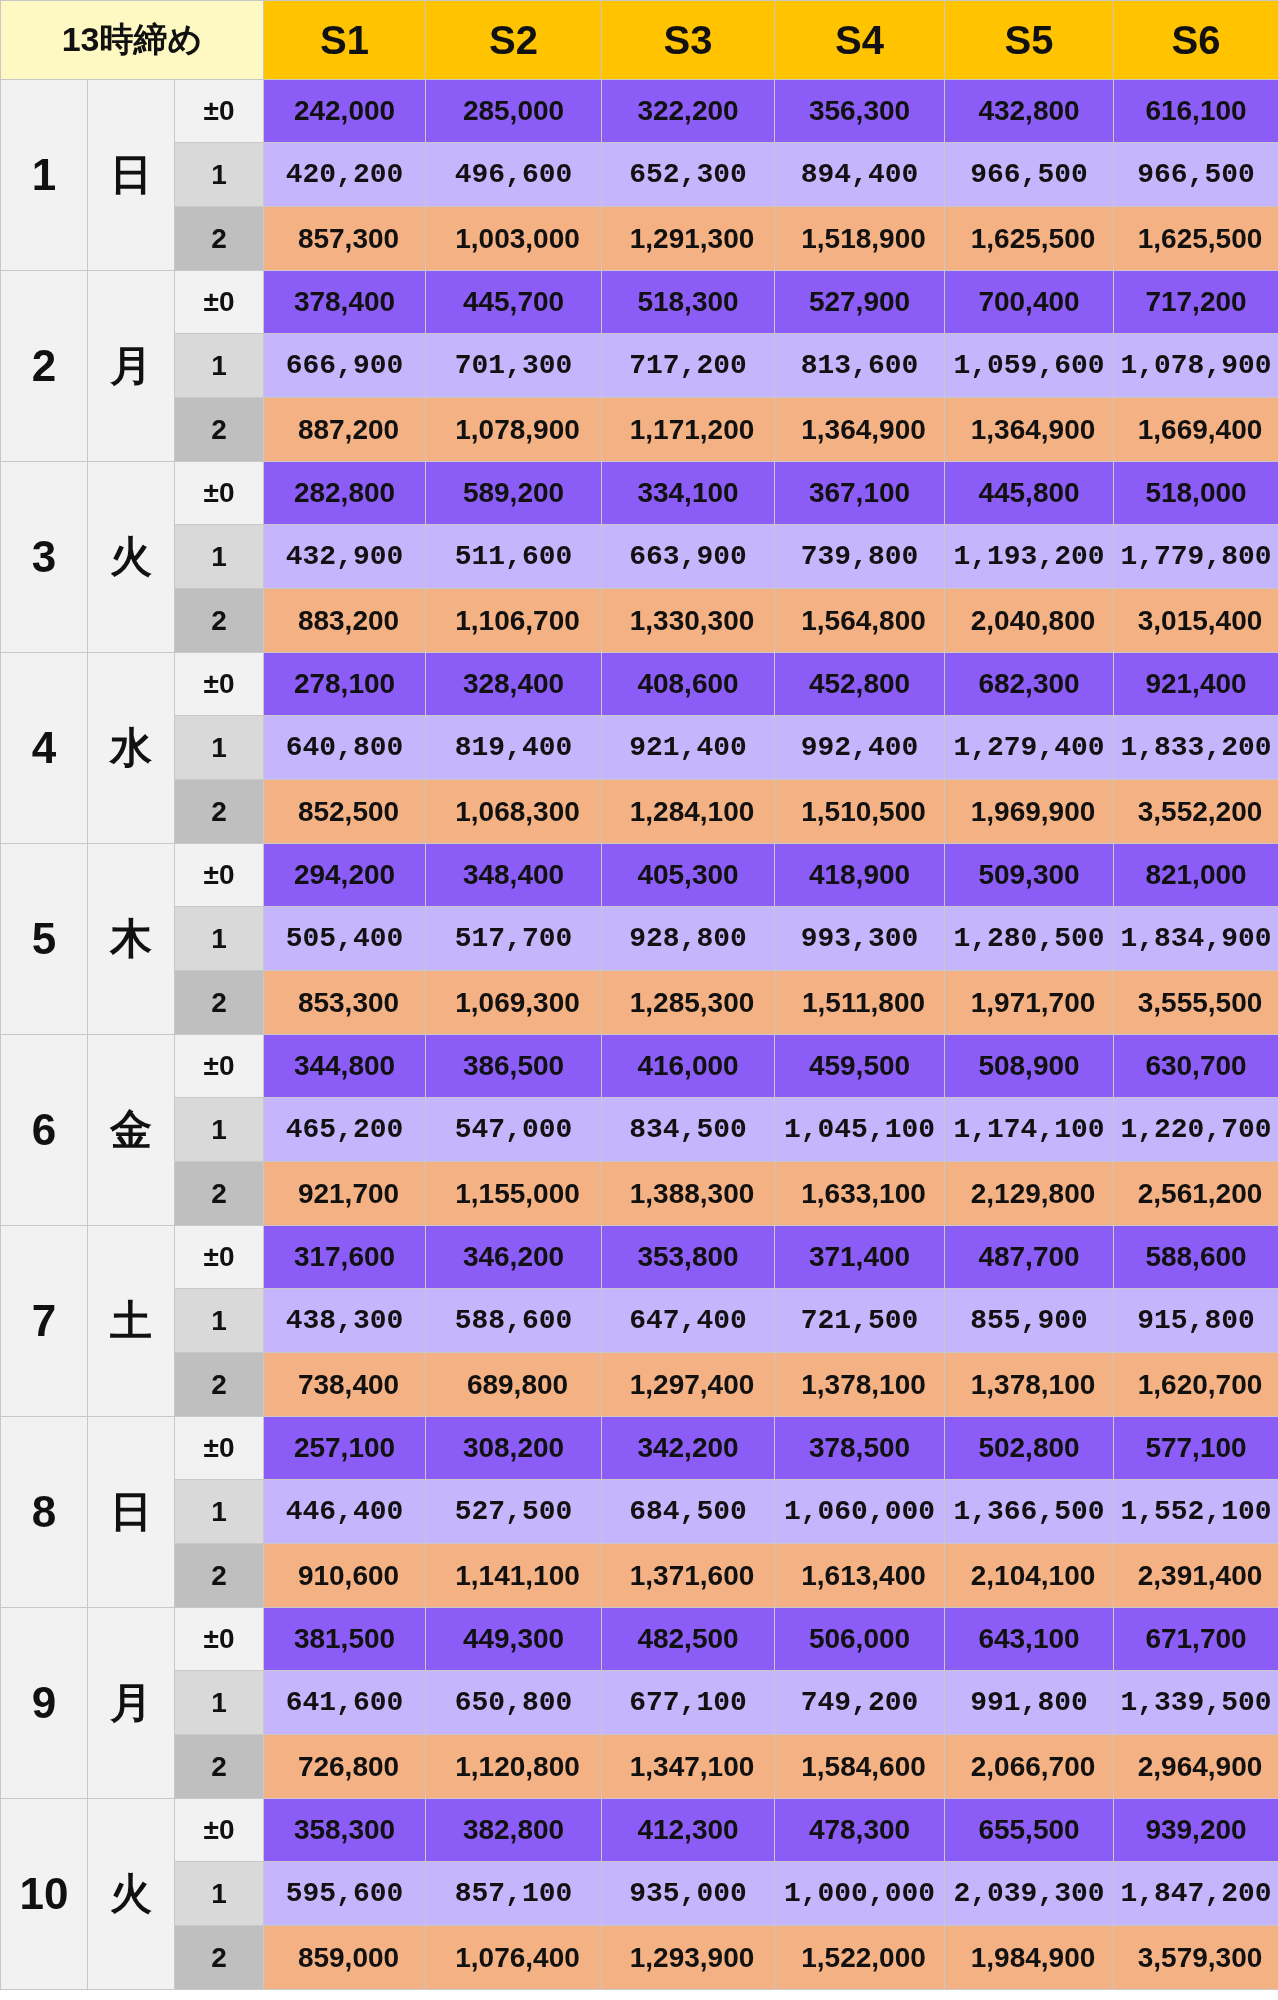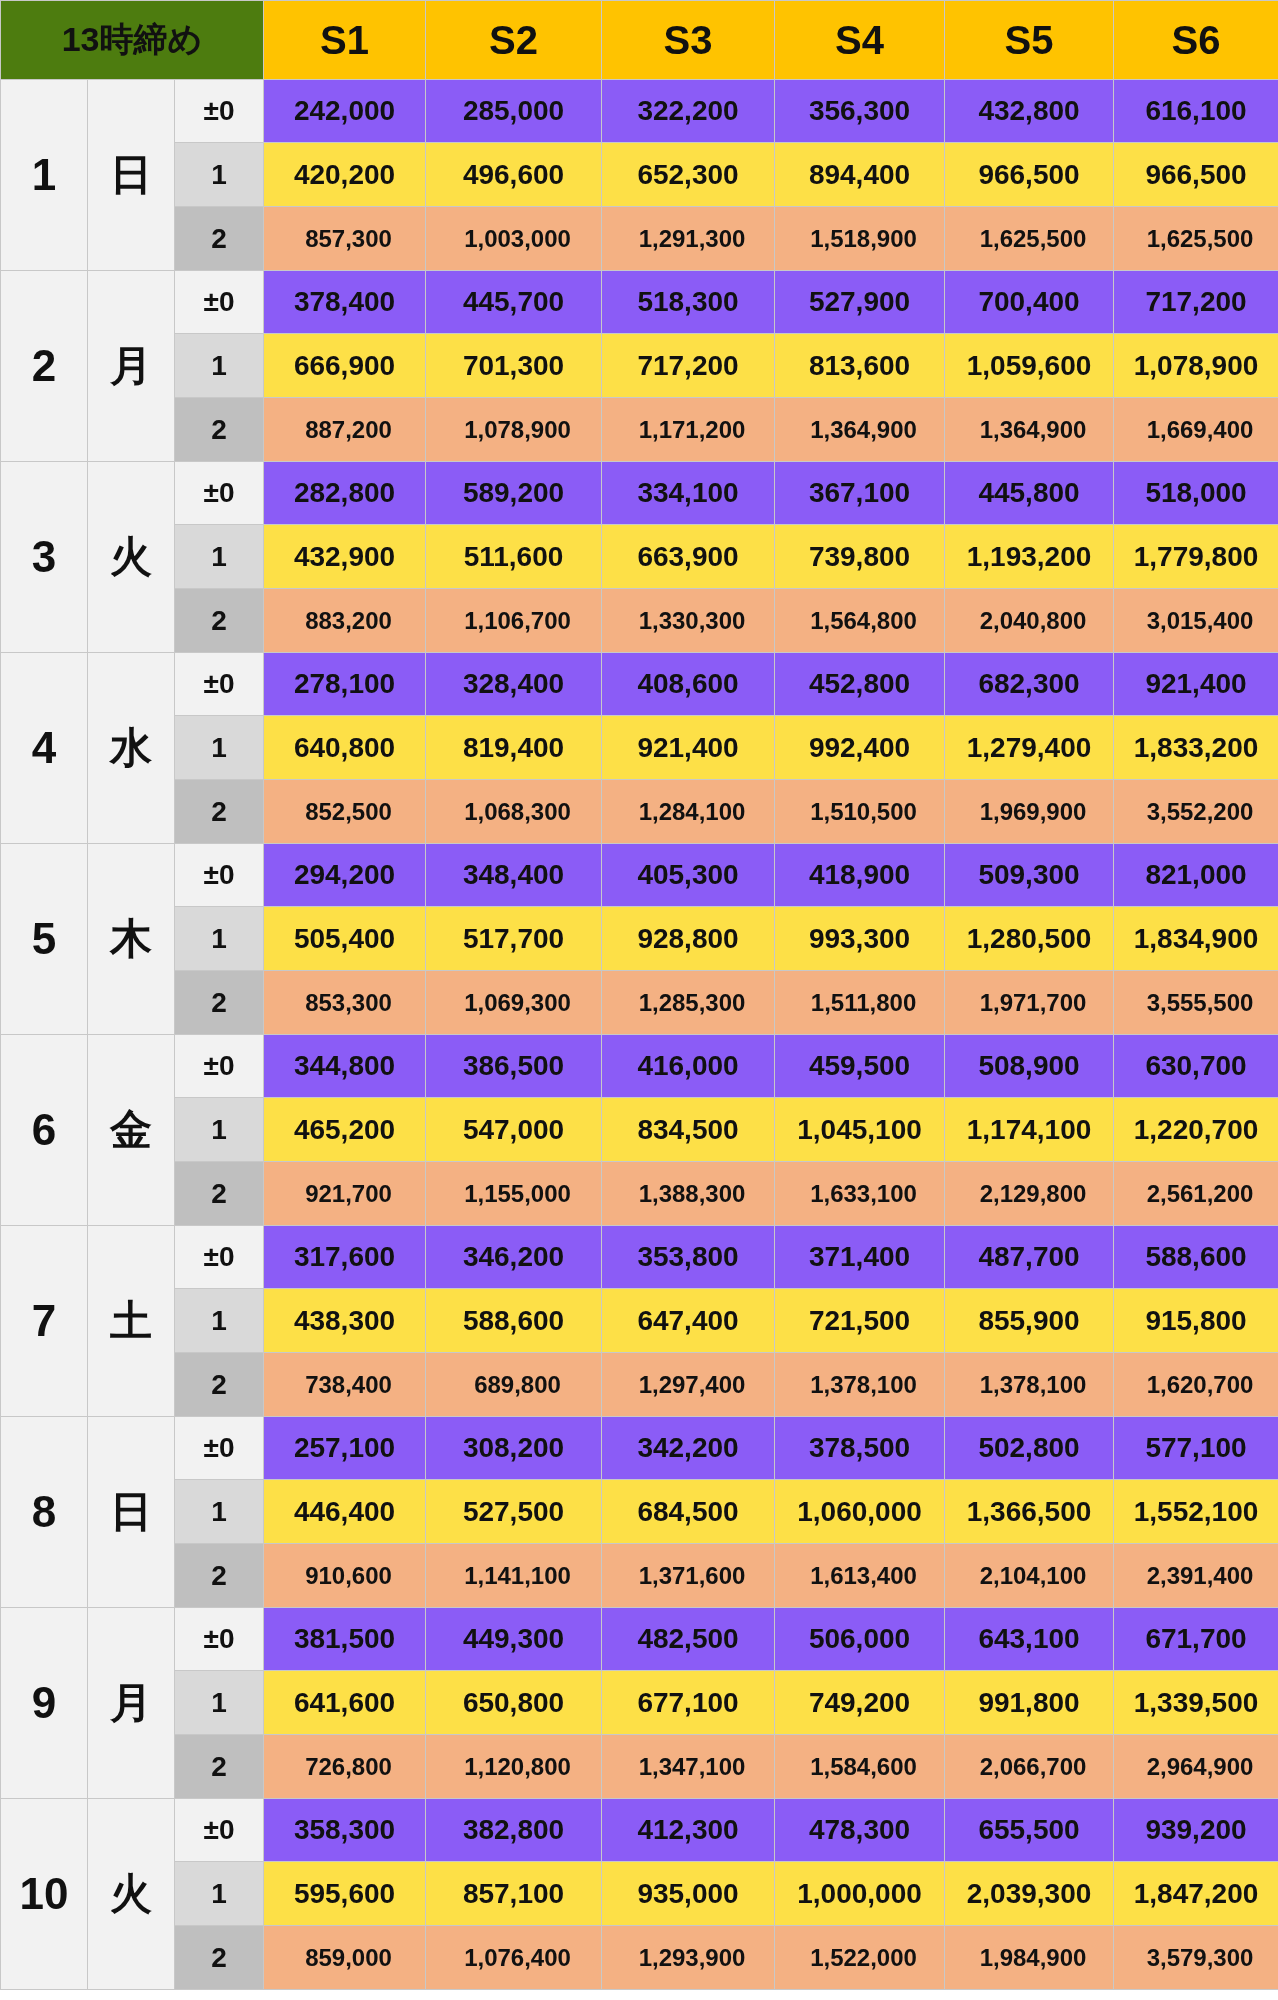"13時締め" .hdr-corner { background: #4d7c0f -> #fef9c3 }
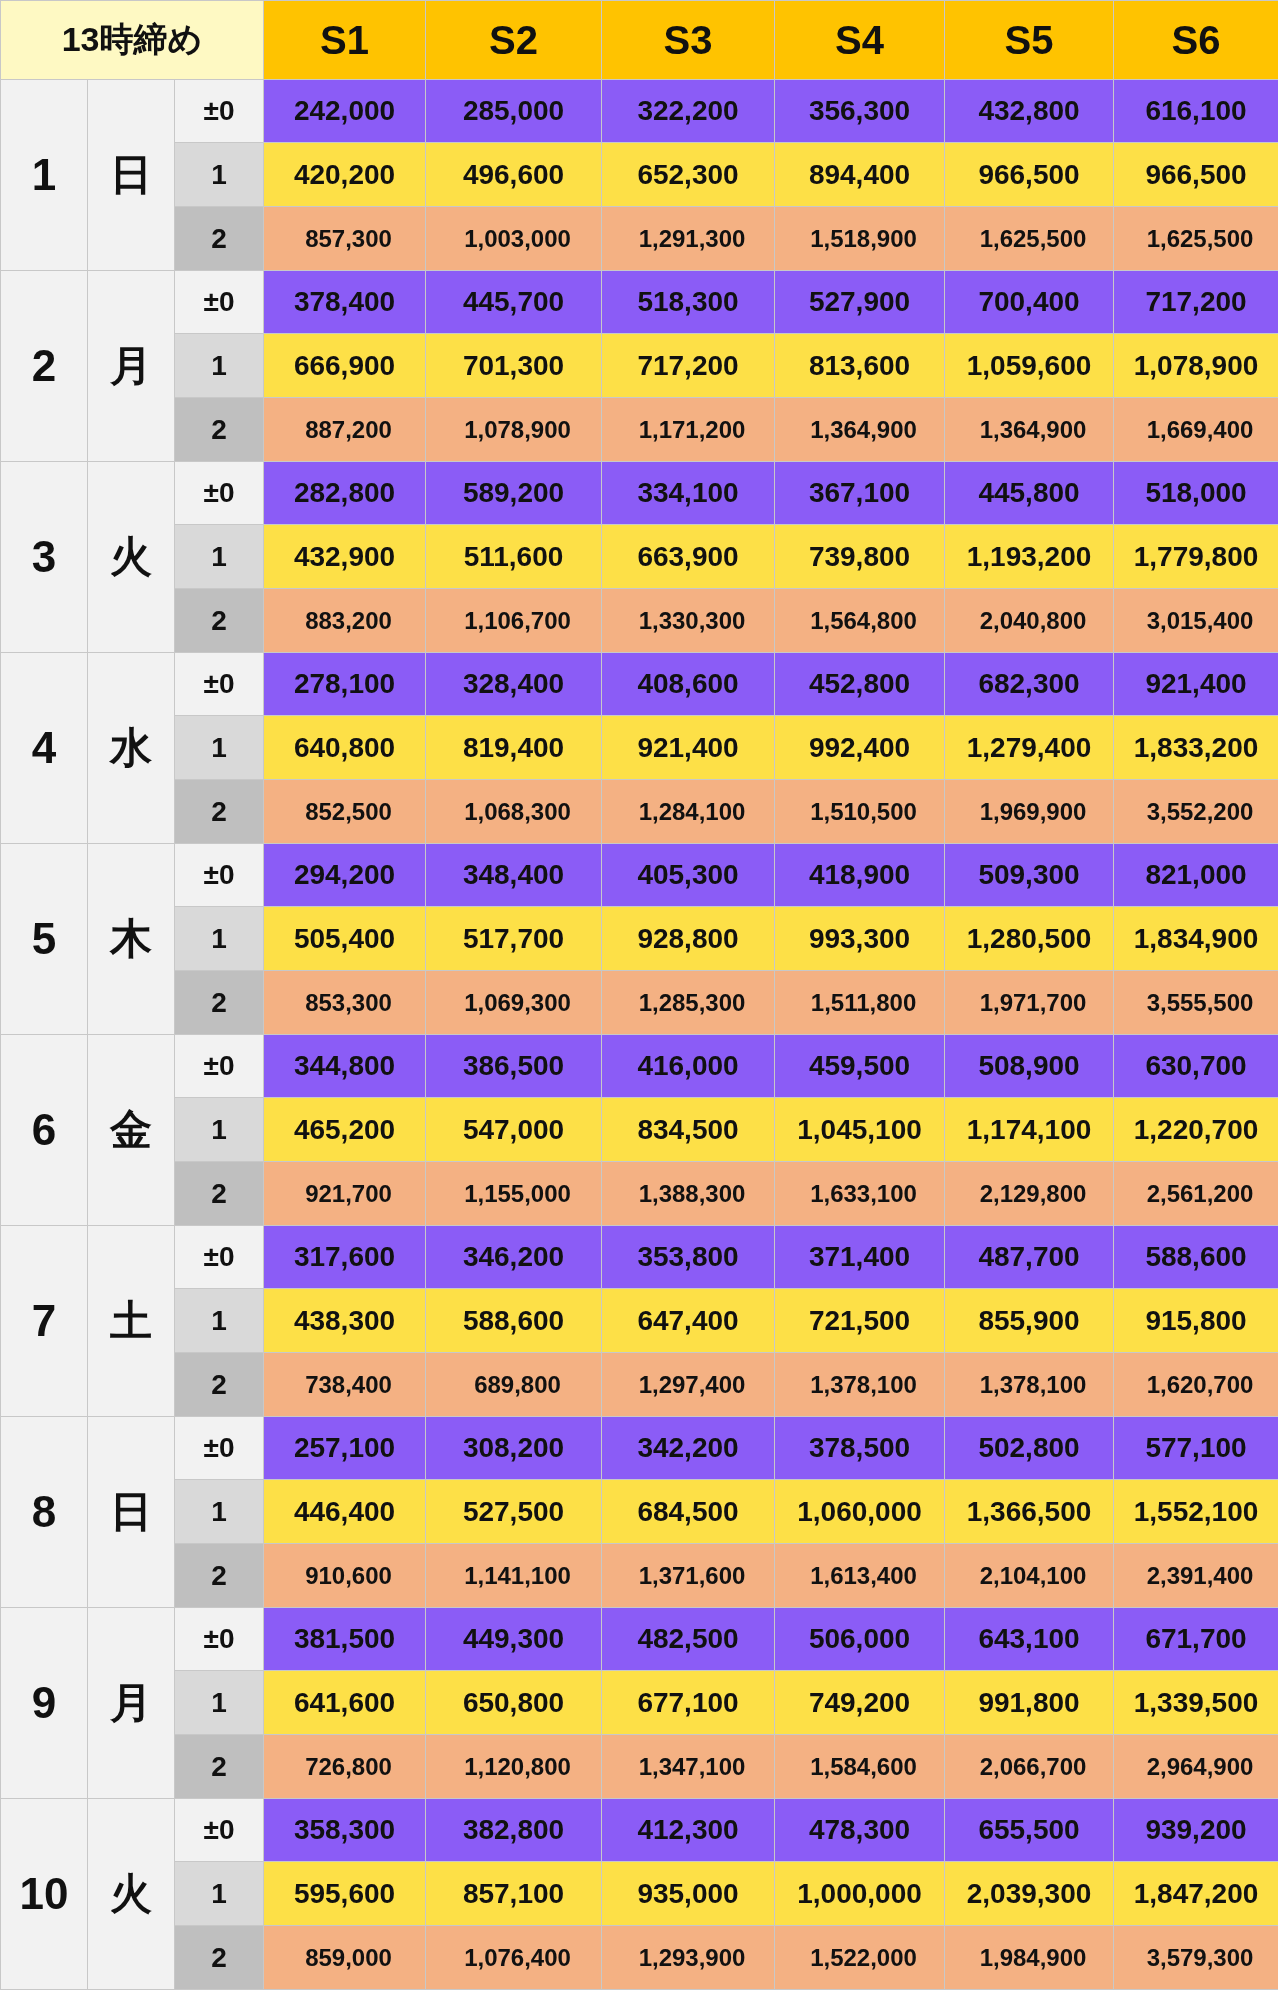"420,200" .v1 { background: #fde047 -> #c4b5fd; font-family: none -> Liberation Mono, monospace }
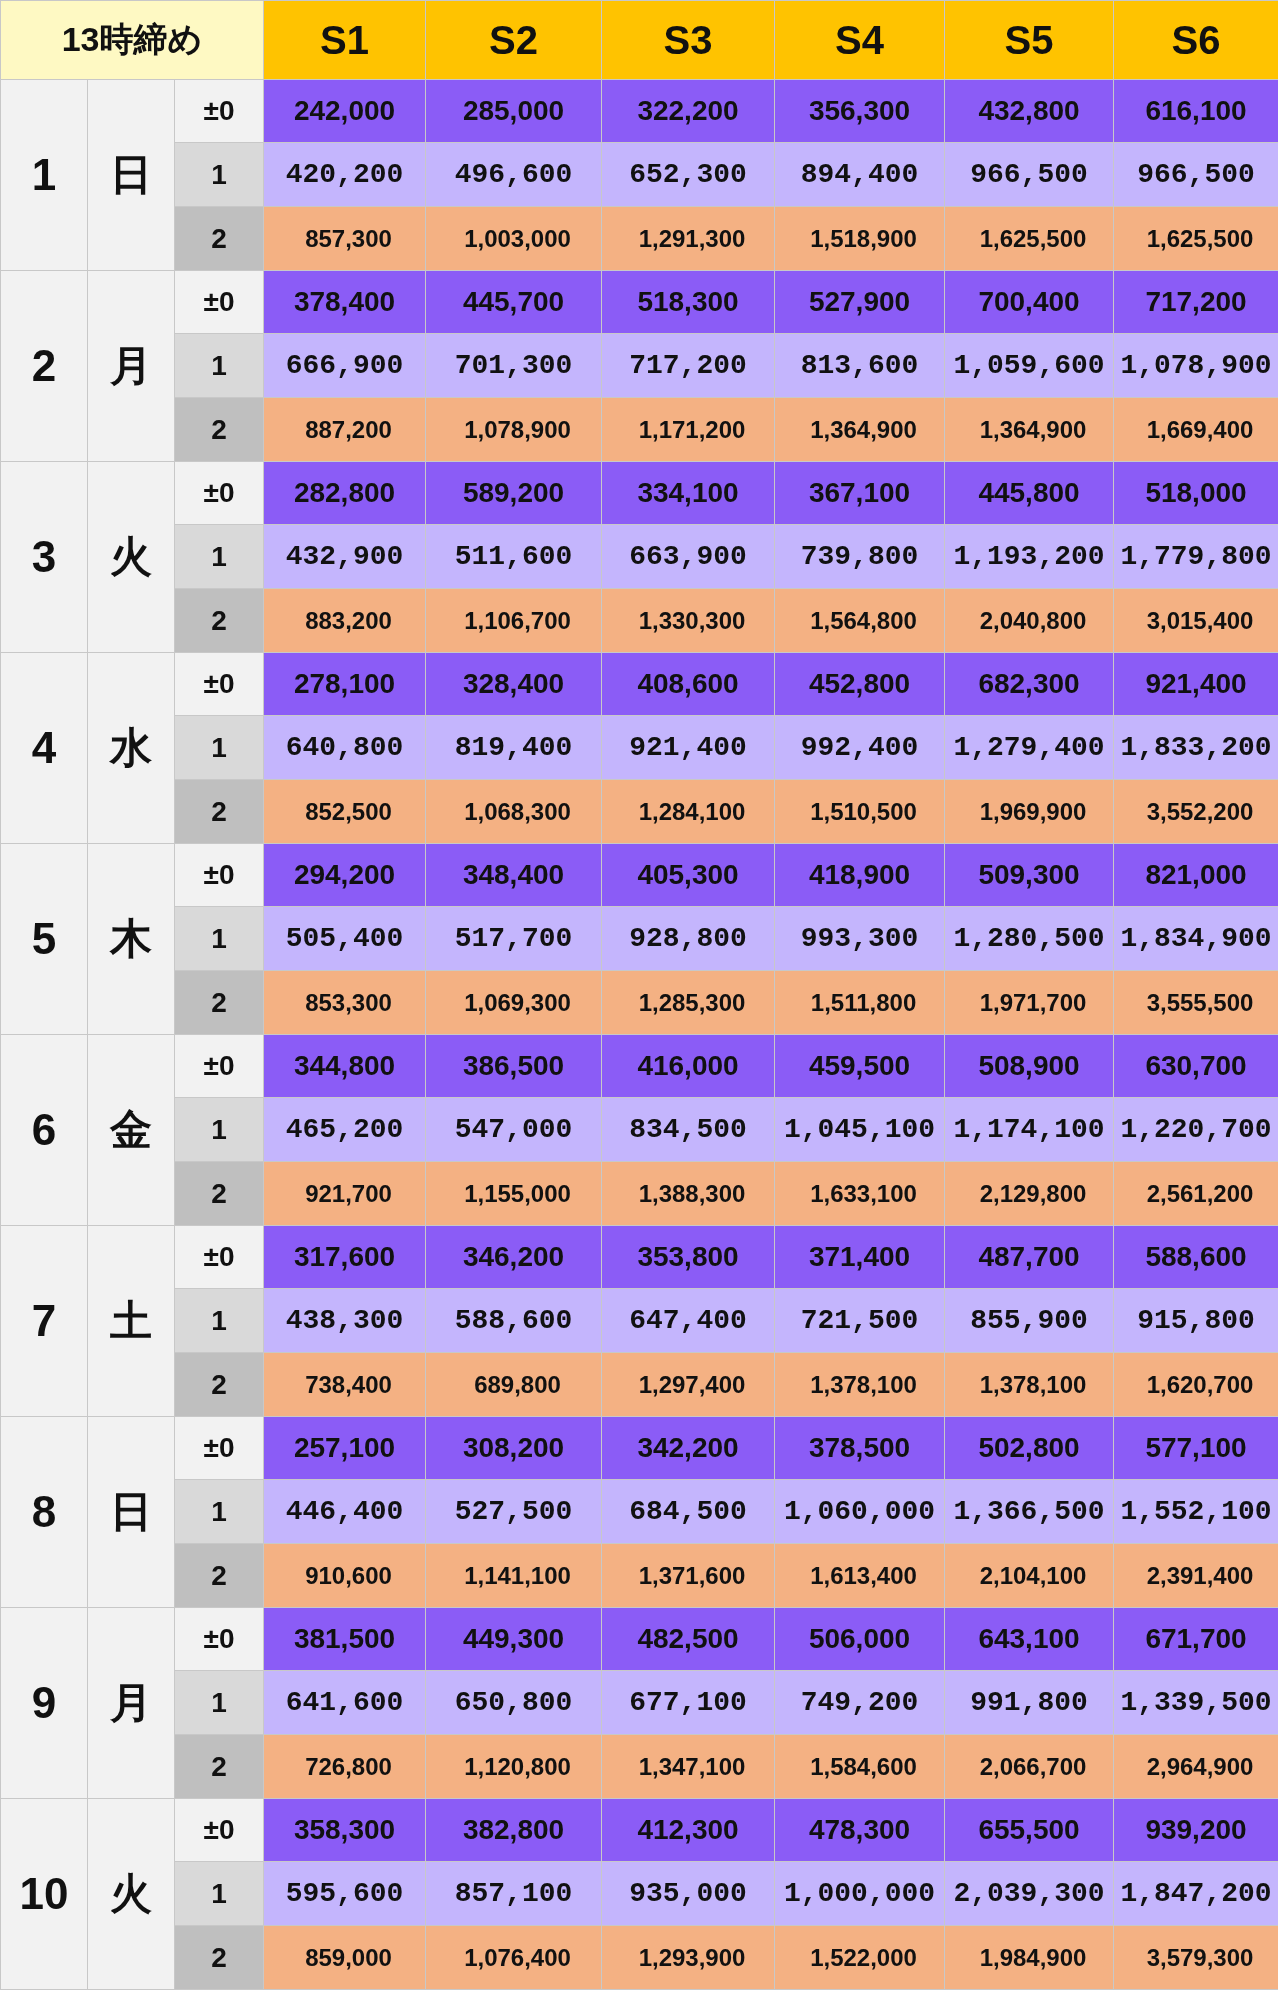"857,300" .v2 { font-size: 24px -> 28px }
